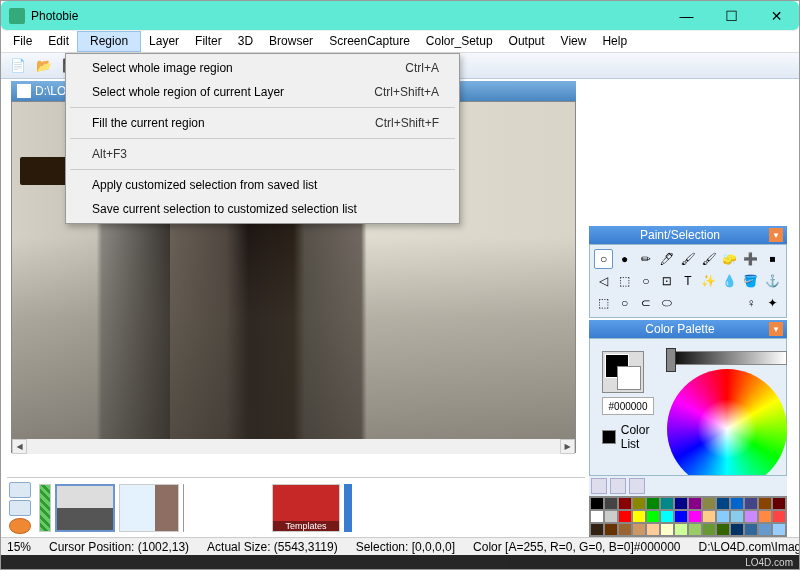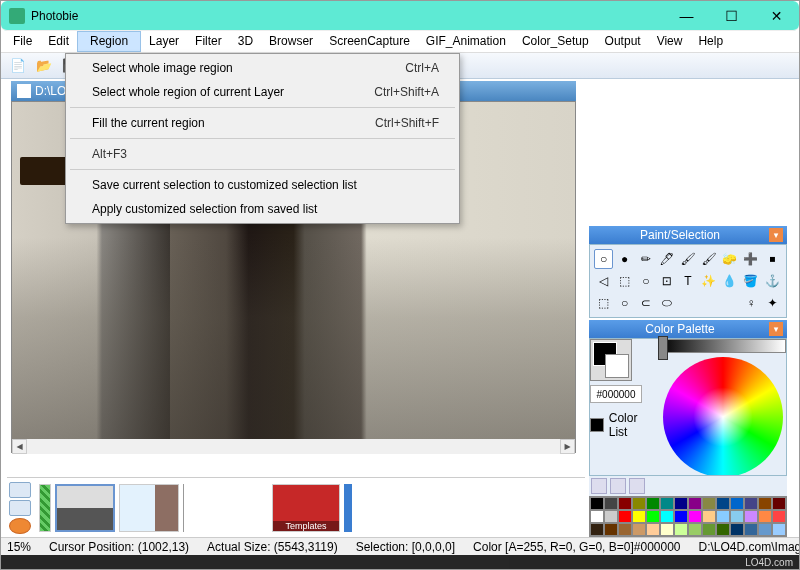"GIF_Animation" div.menu-item { html: <div>GIF_Animation</div> -> none }
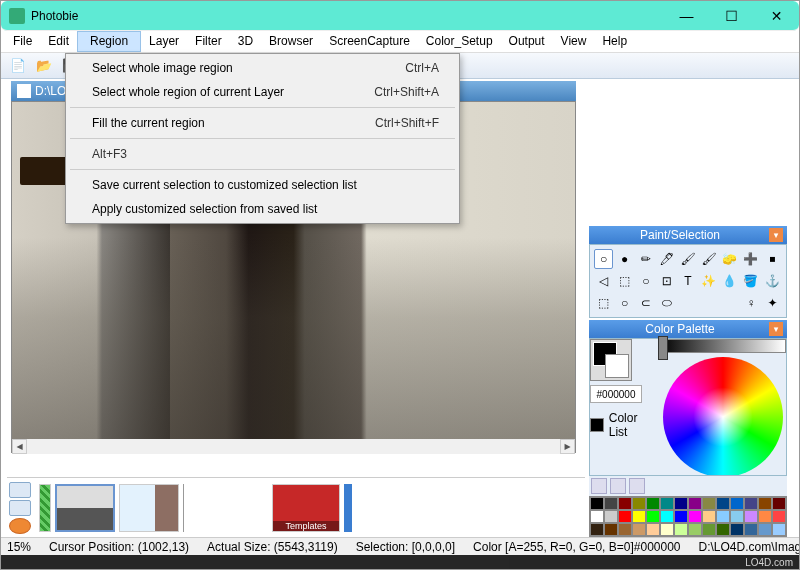"Save current selection to customized" div.dd-item { order: before "Apply customized selection from saved" -> after "Apply customized selection from saved" }
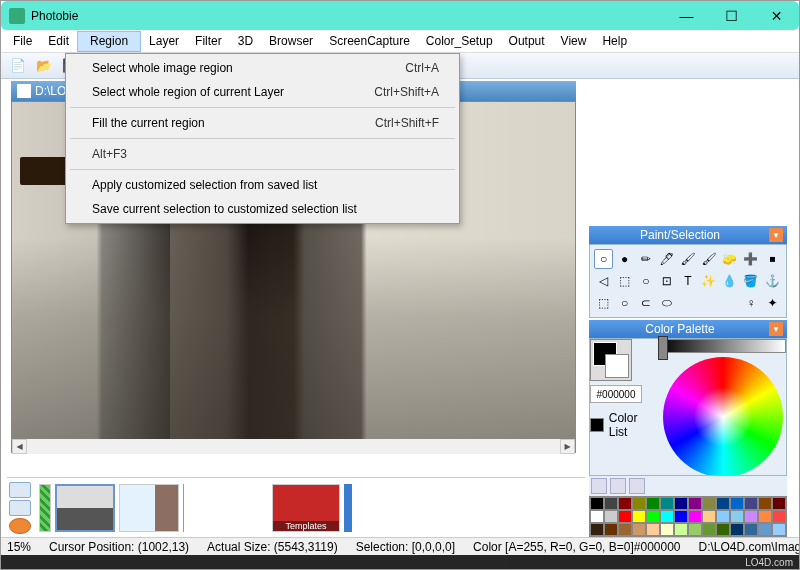"#000000" .color-panel .panel-body { padding: 0 -> 12px }
